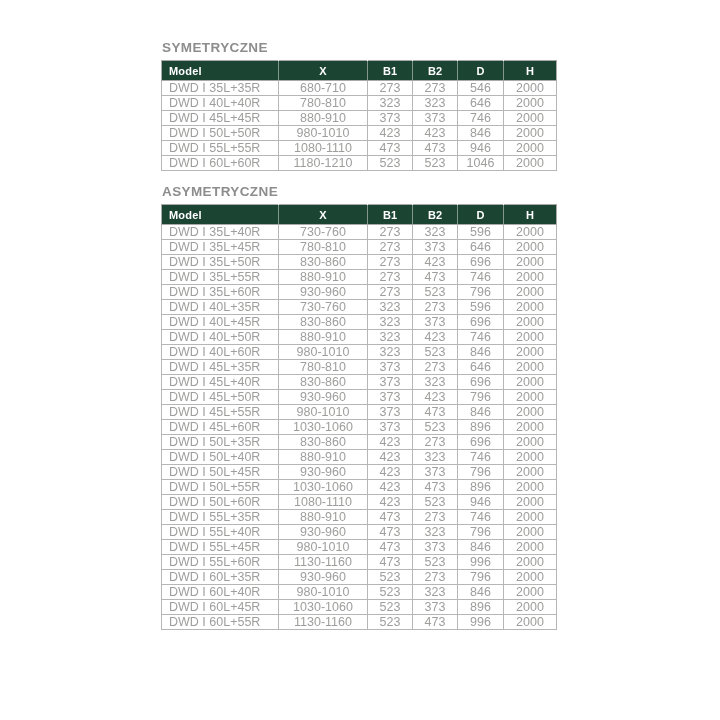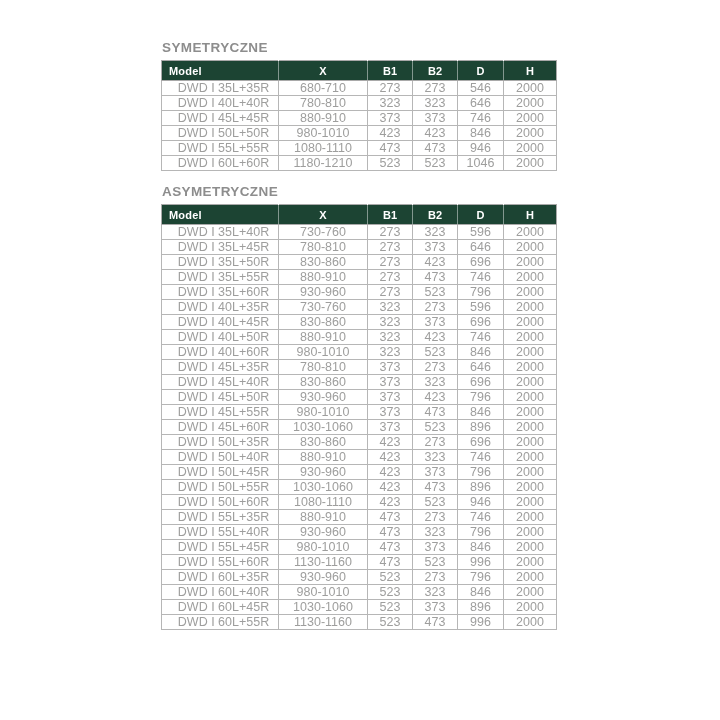"DWD I 35L+35R" table.spec-table td.model-cell { text-align: center -> left }
